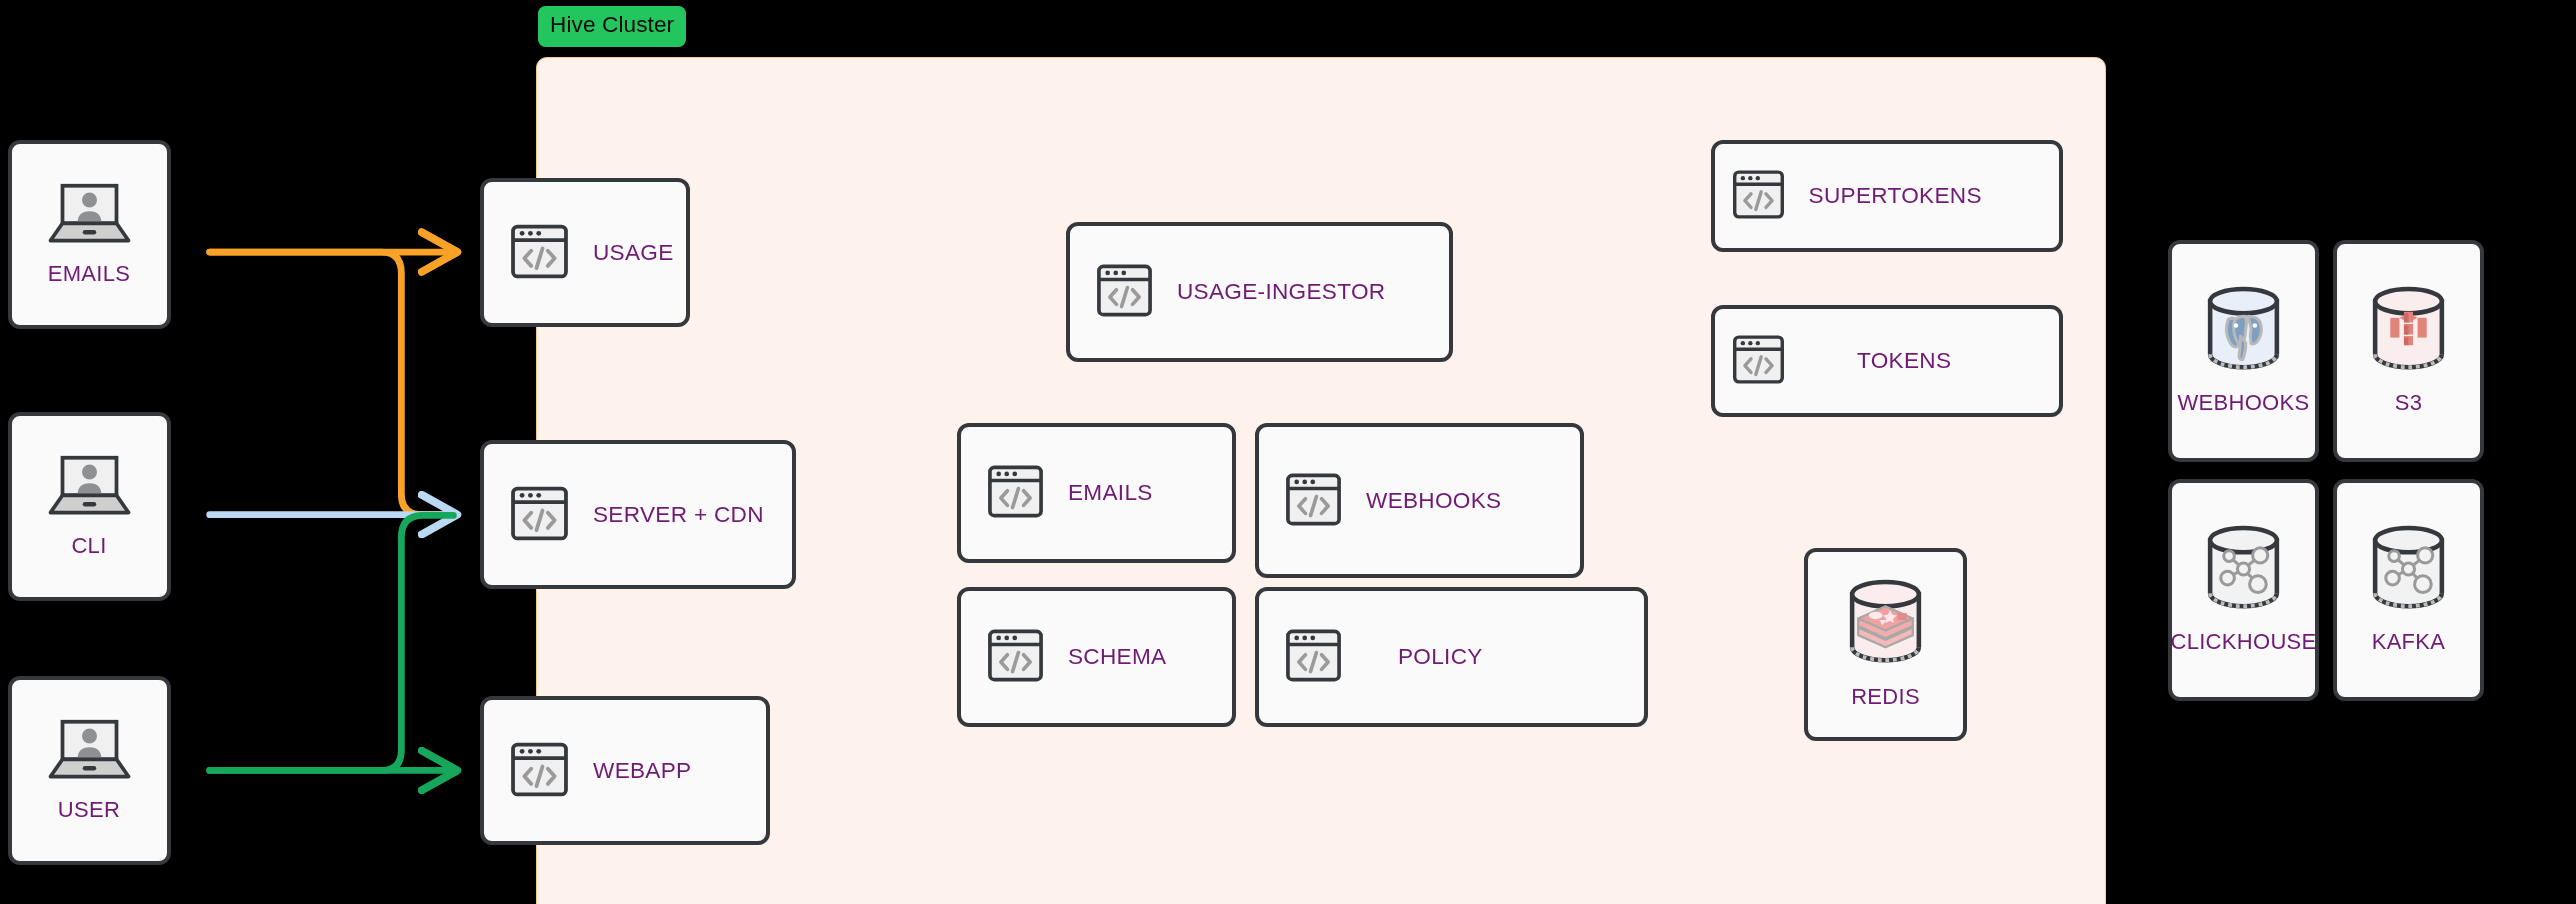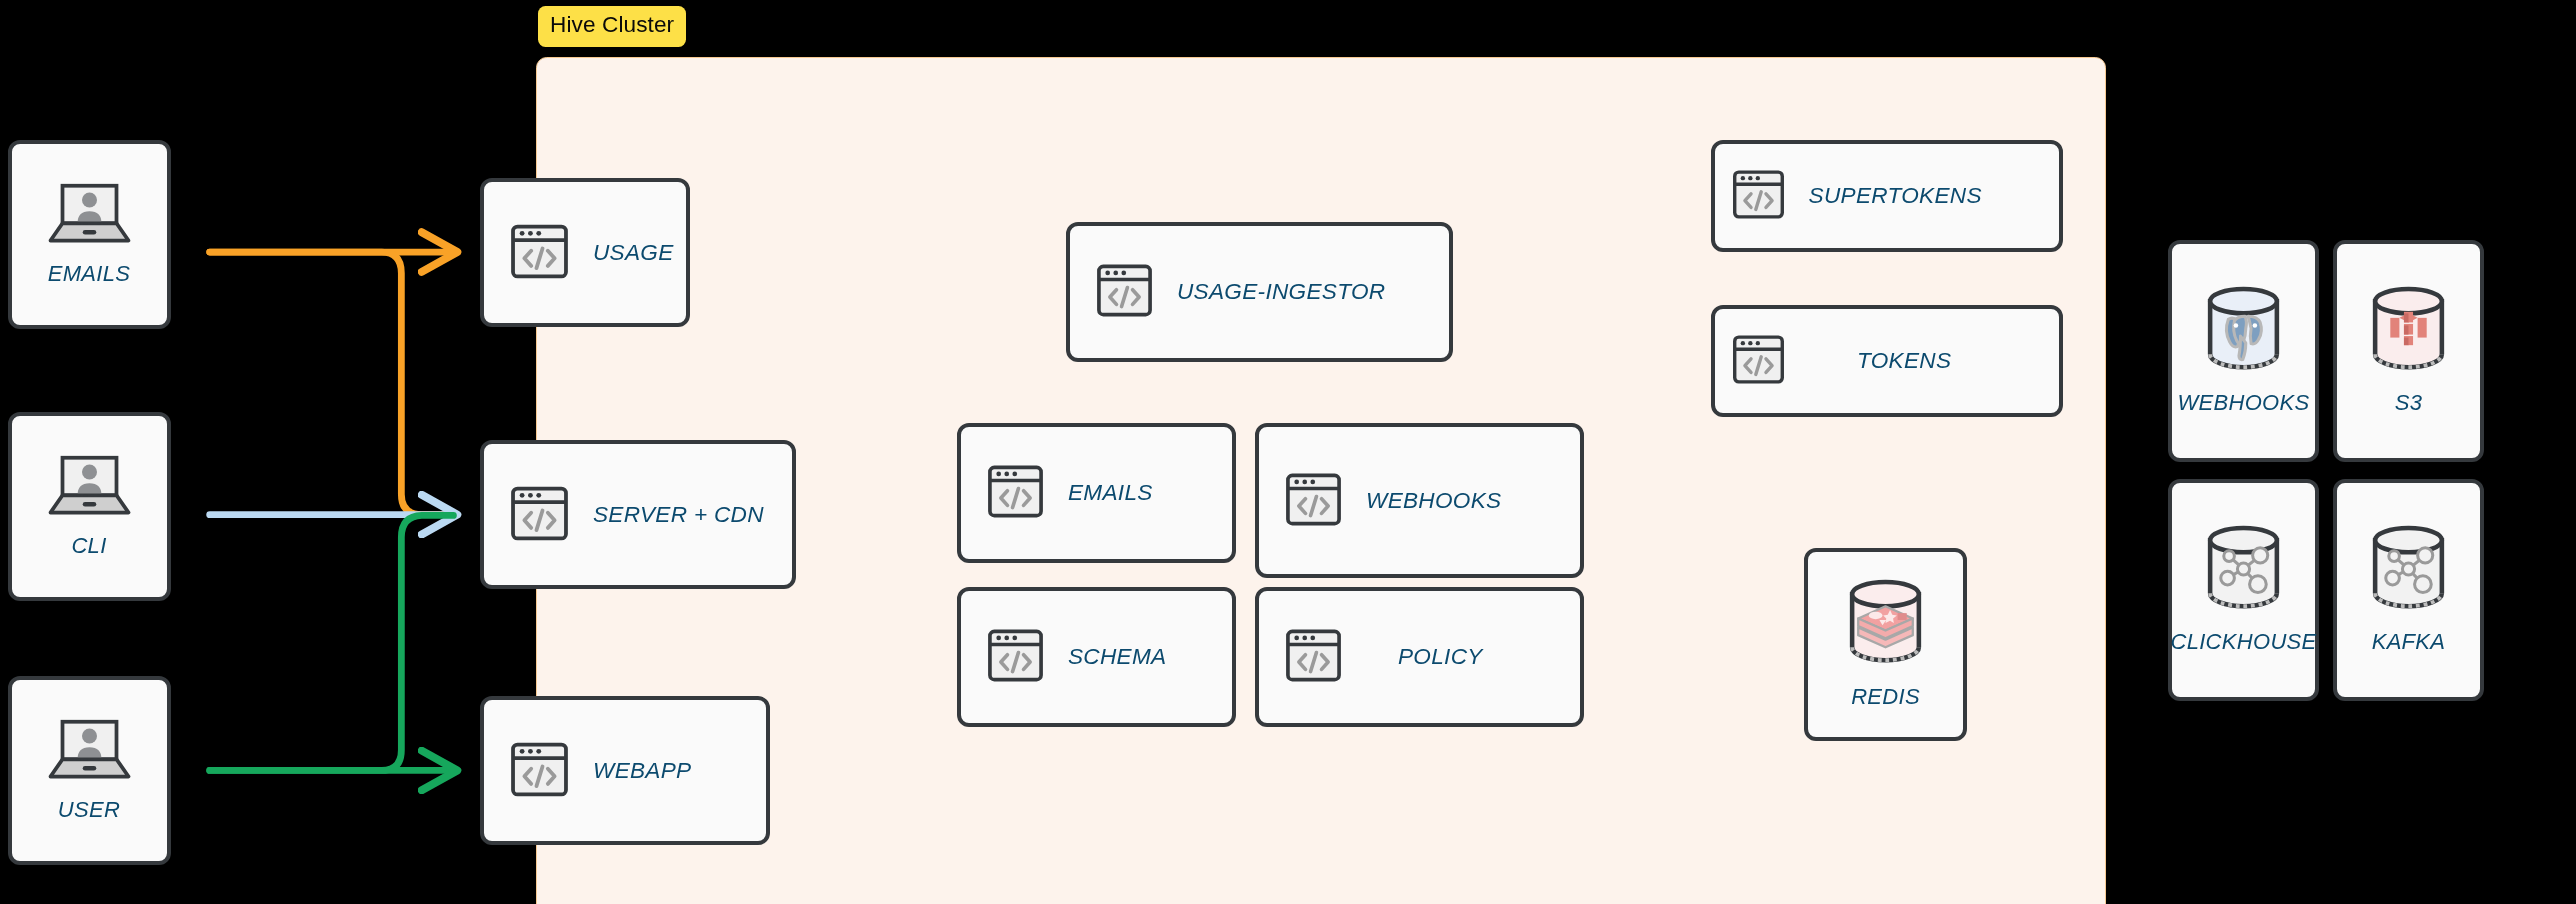"Hive Cluster" .cluster-badge { background: #fde047 -> #22c55e }
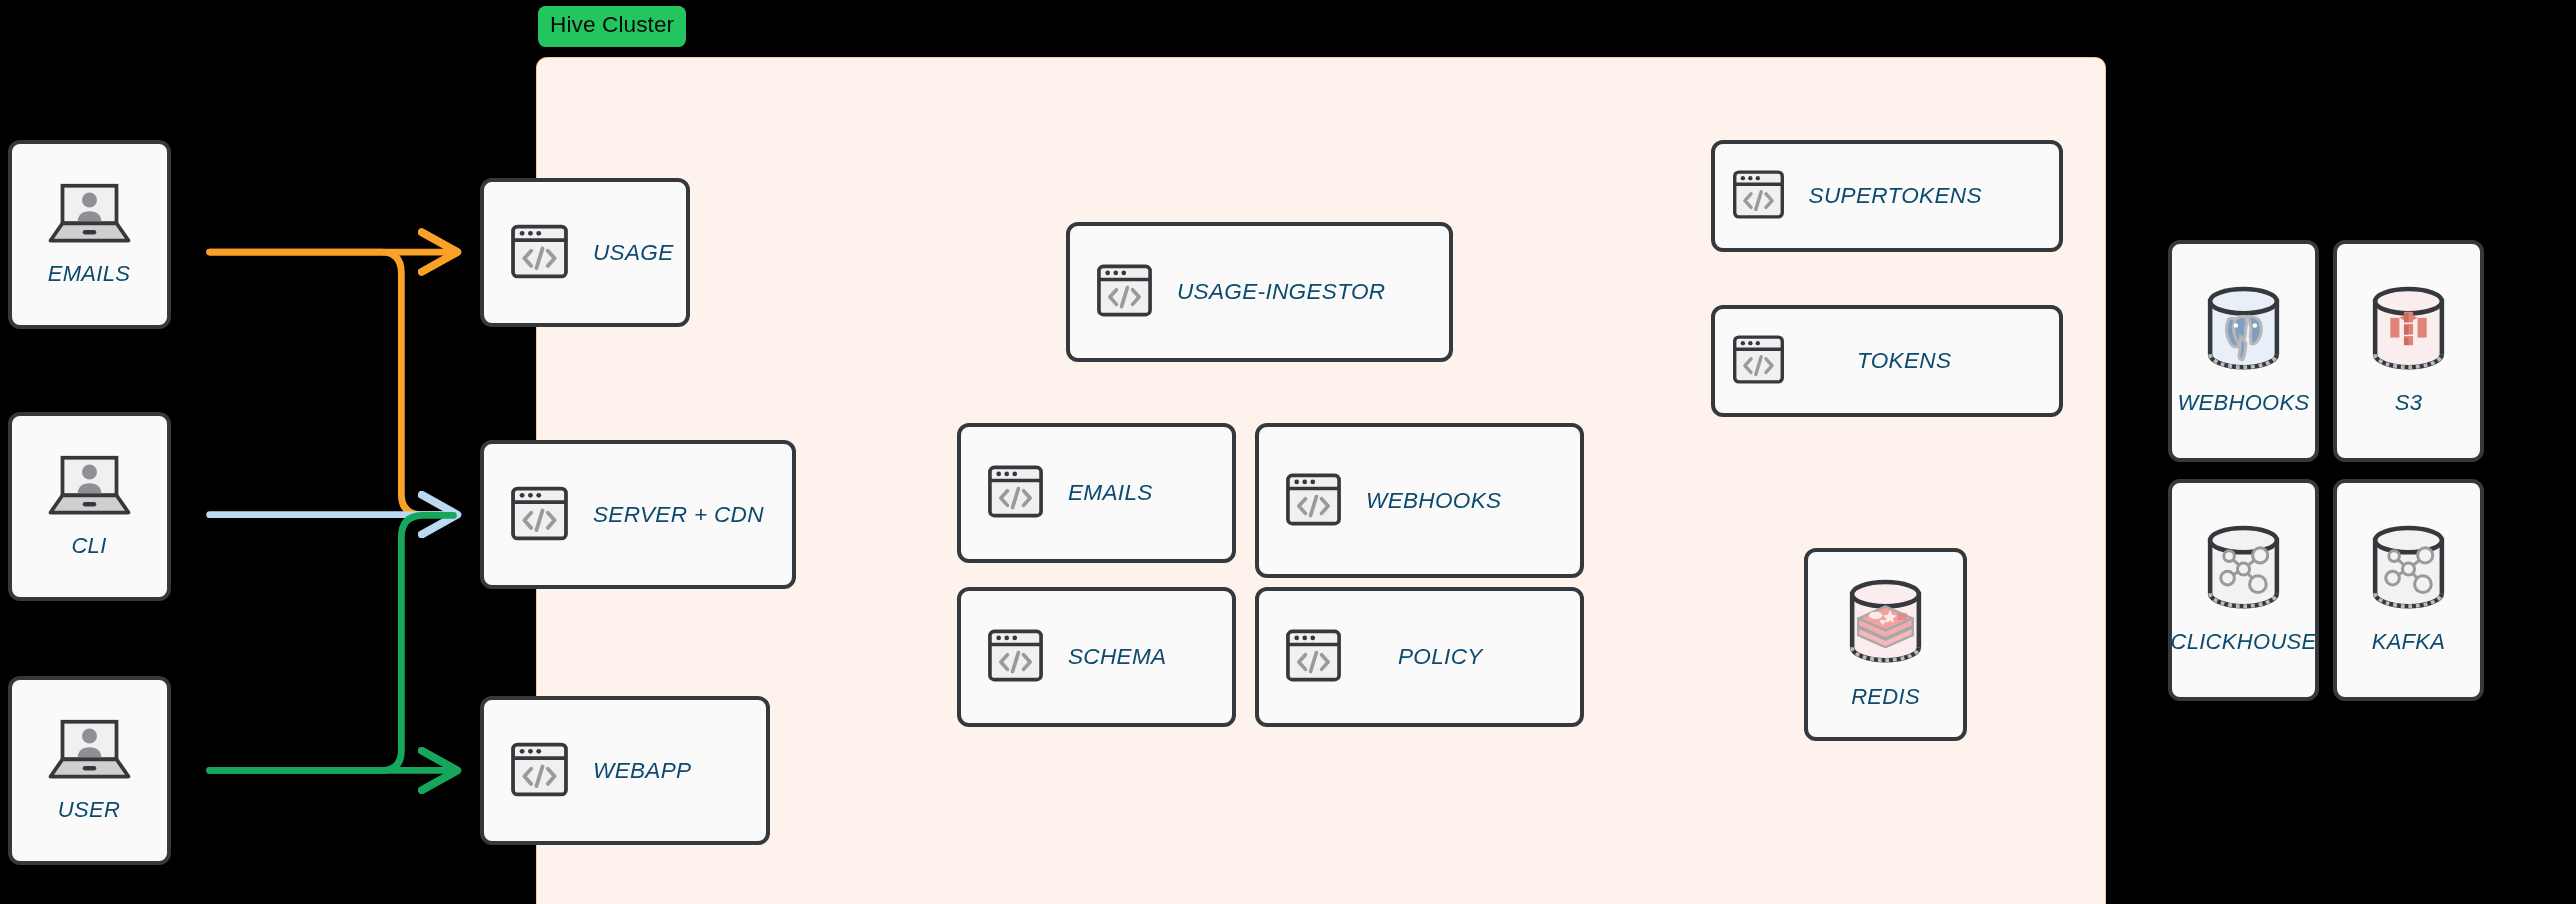"SUPERTOKENS" .node-label { color: #0c4a6e -> #701a75; font-style: italic -> none }
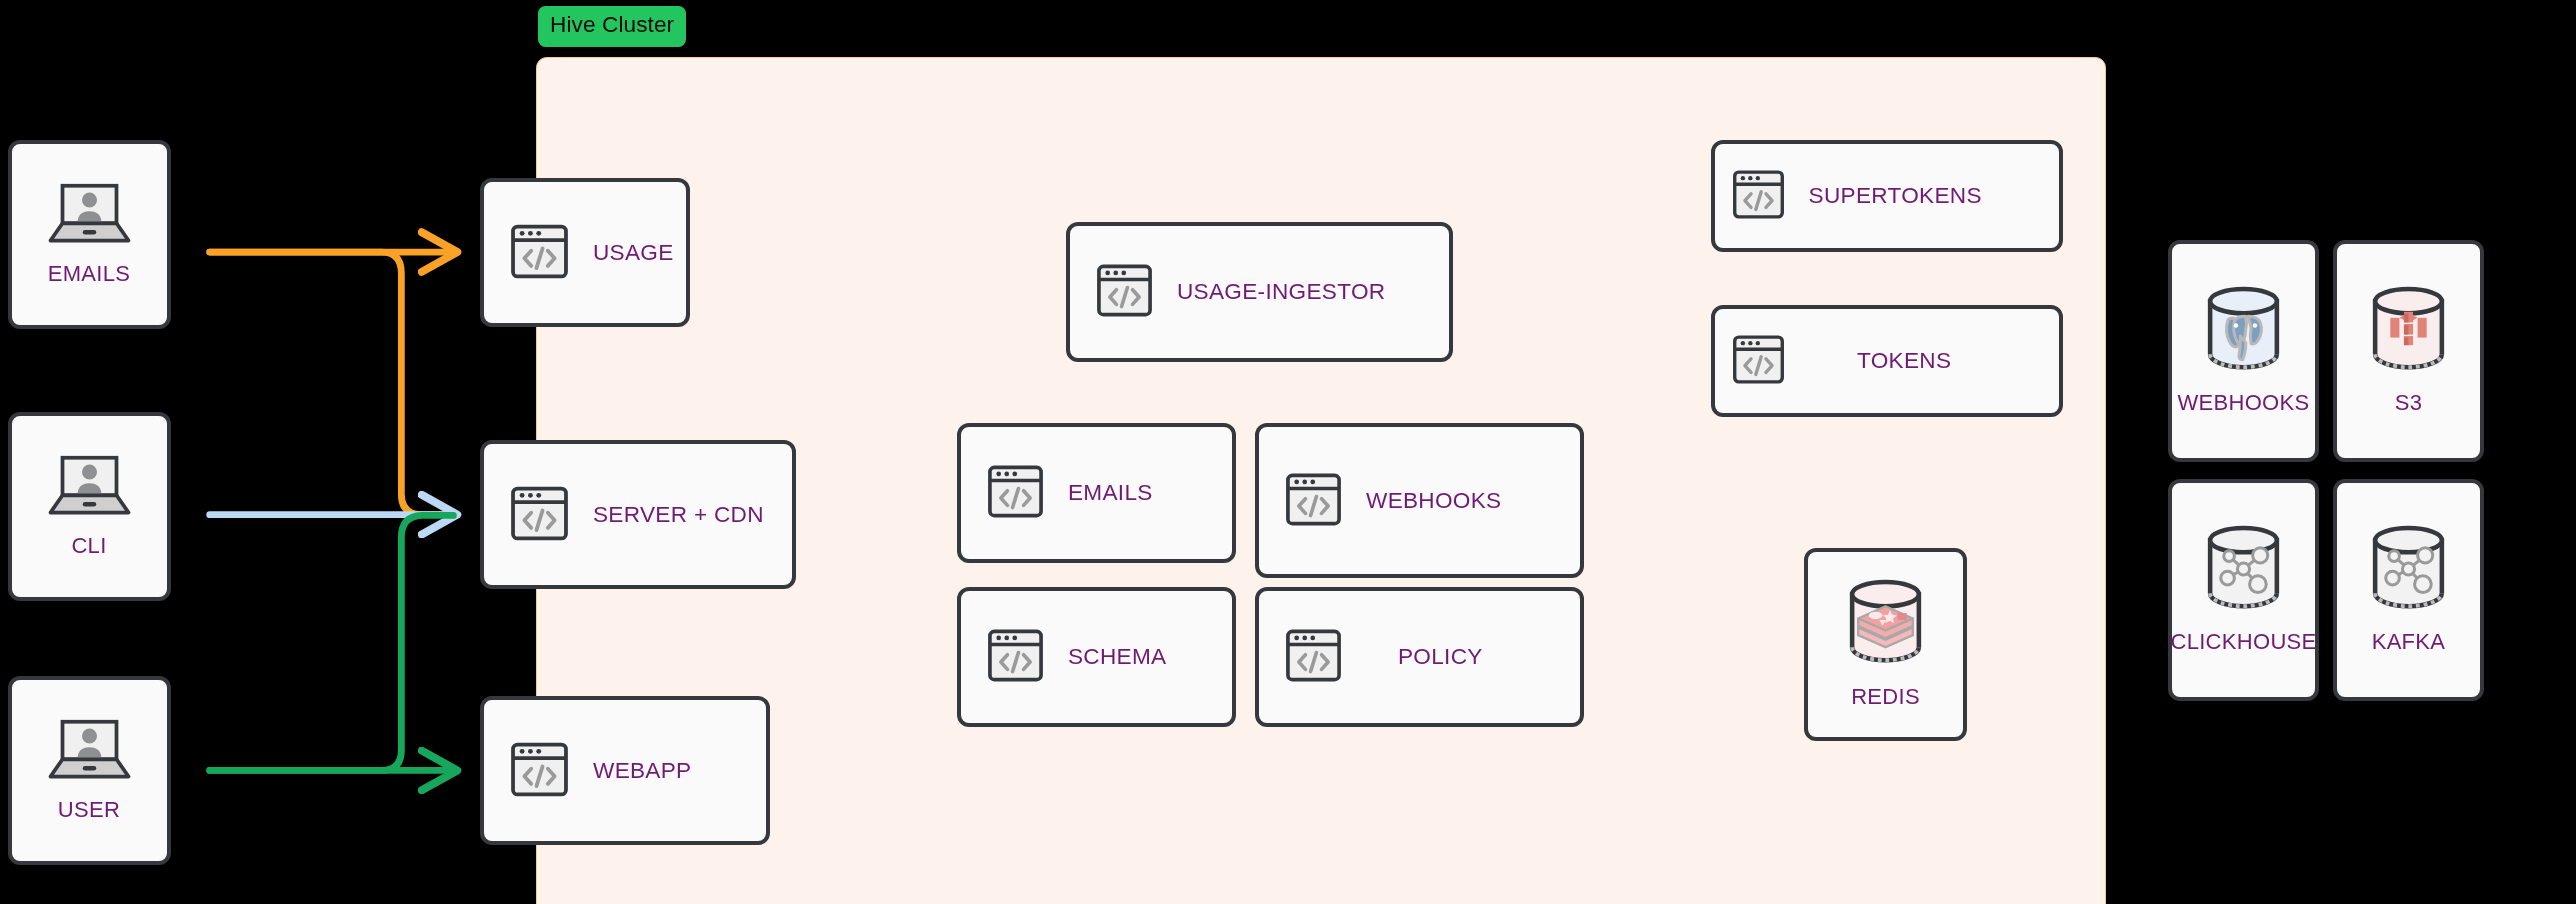"POLICY" div.node { width: 329px -> 393px }
